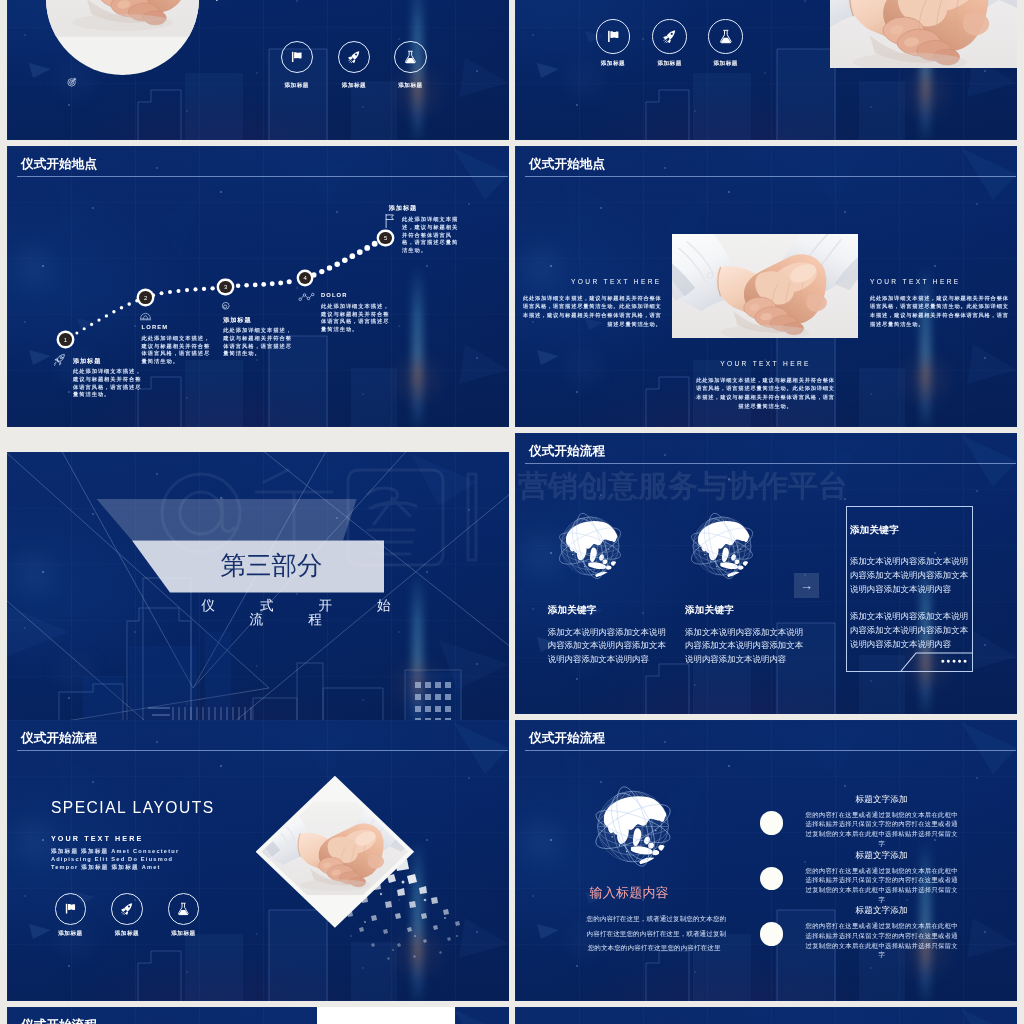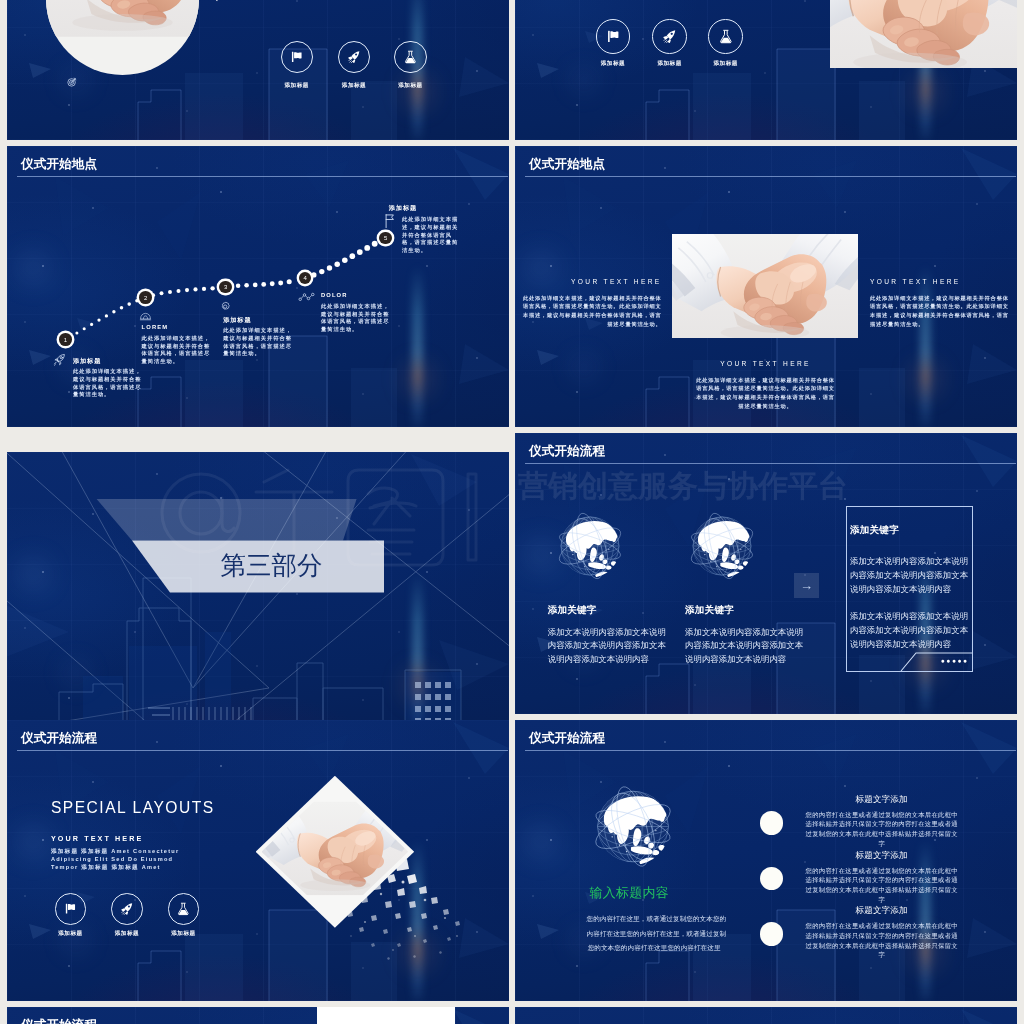"仪 式 开 始 流" div { html: none -> <div>仪 式 开 始 流 程</div> }
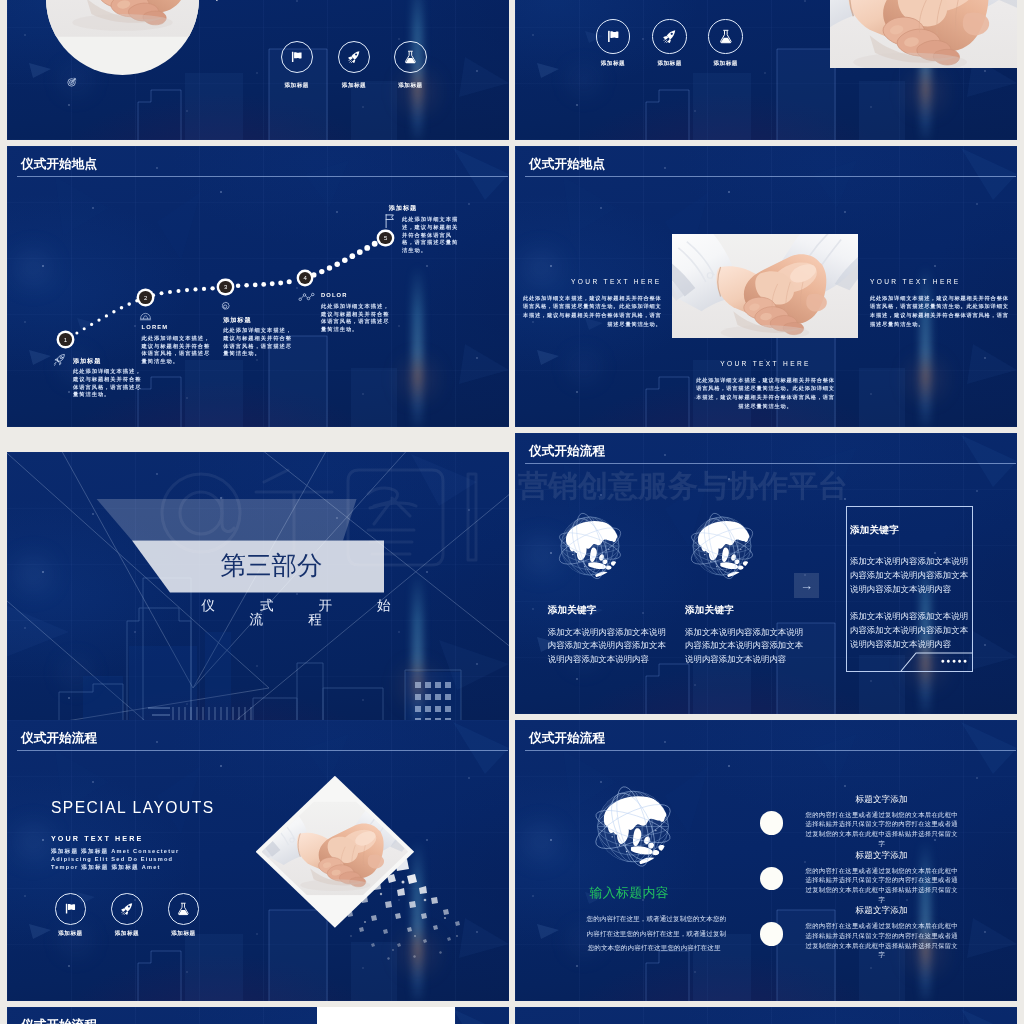"输入标题内容" div { color: #22c55e -> #fca5a5 }
